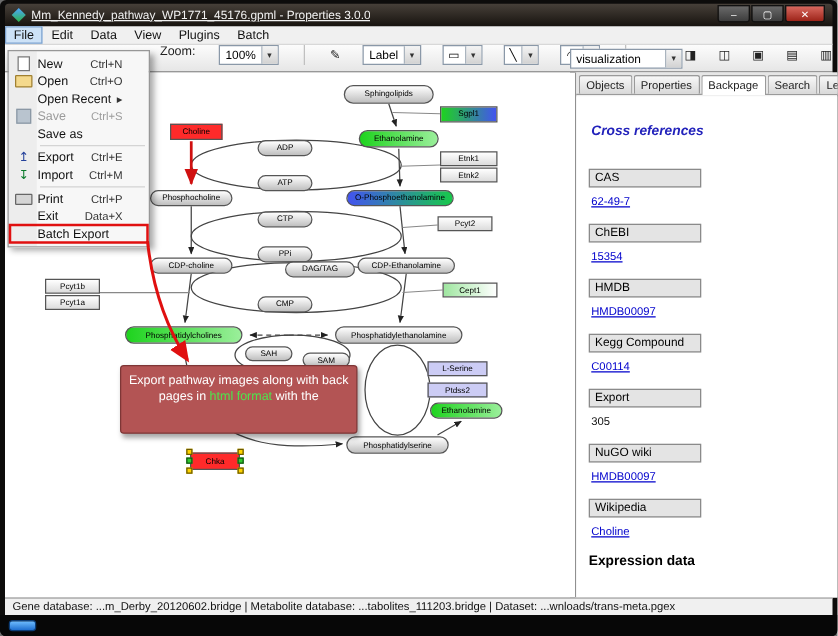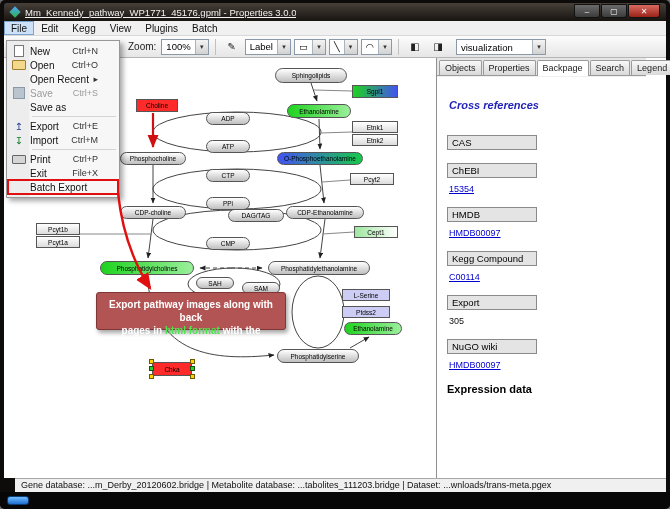"Kegg" div.mb-item { text: Kegg -> Data }
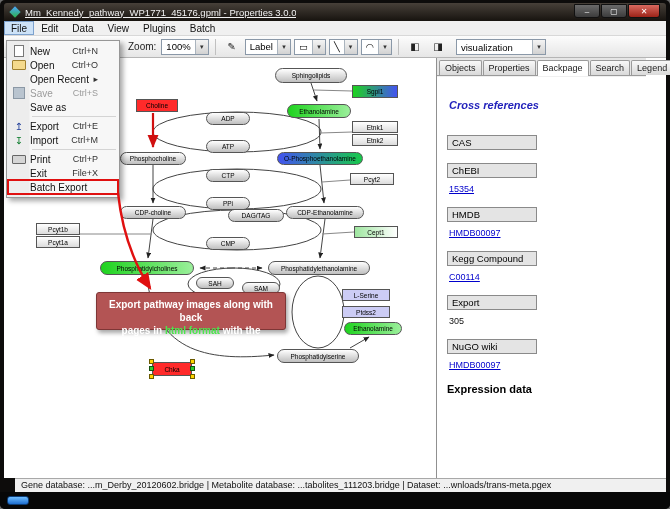"Zoom:" .toolbar { align-items: center -> none; gap: 3px -> 17px }
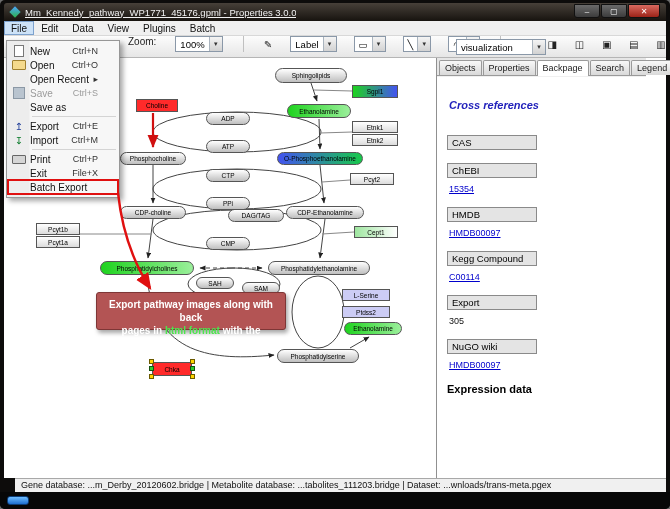"Objects" .sidebar { left: 432px -> 456px }
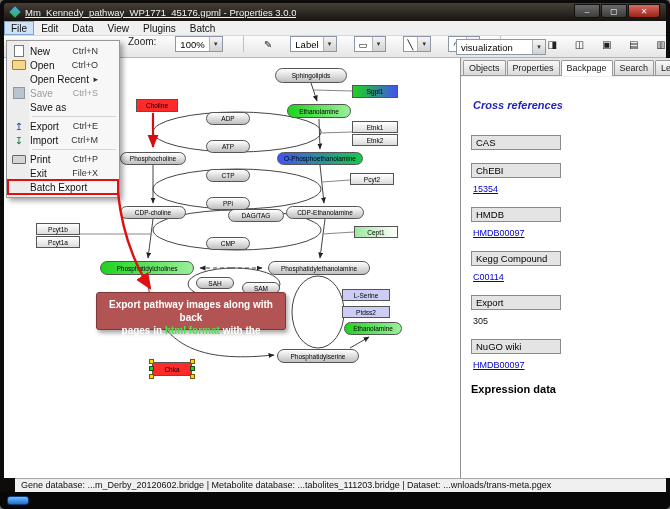"62-49-7" div.bp-link { html: none -> <div>62-49-7</div> }
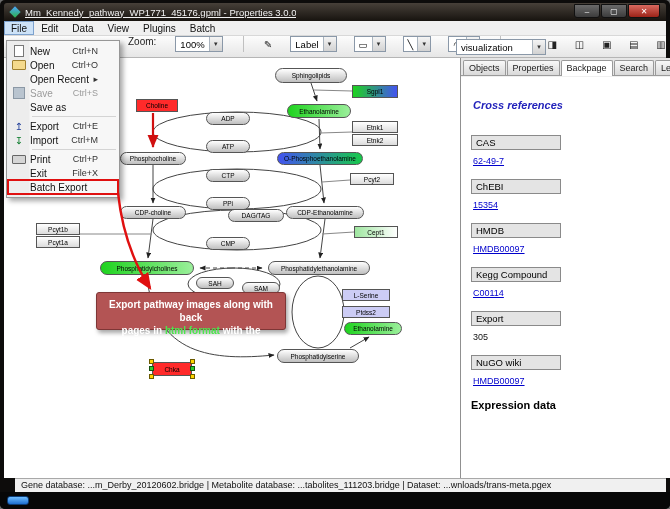"File+X" span.ms { text: File+X -> Data+X }
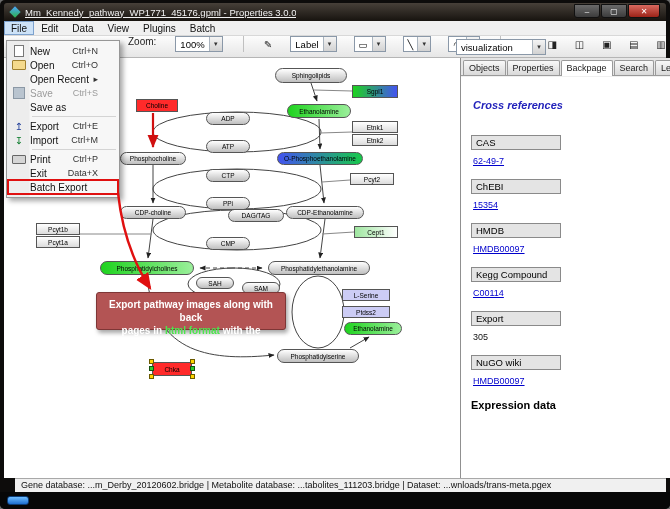"Export pathway images along with" .annotation { font-weight: bold -> normal; height: 38px -> 55px }
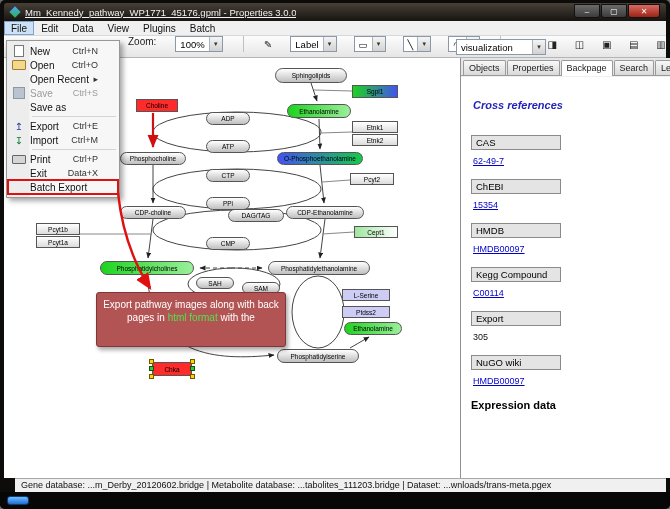"Wikipedia" div.bp-sec { html: none -> <div> <div>Wikipedia</div> <div>Choline</div> </div> }
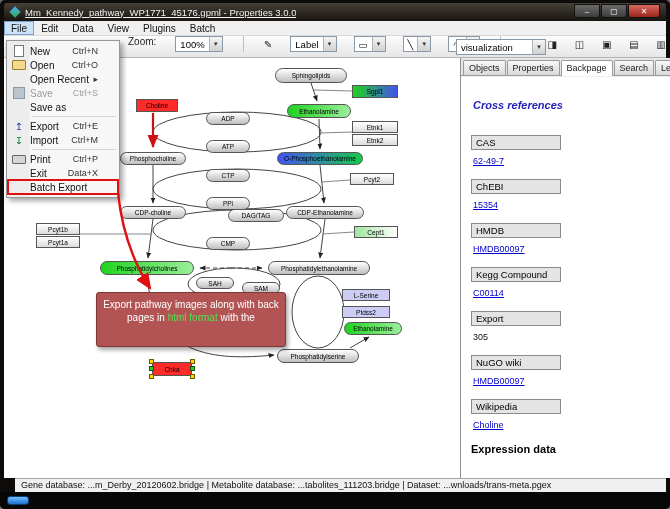"Gene database:" .statusbar { left: 15px -> 4px }
